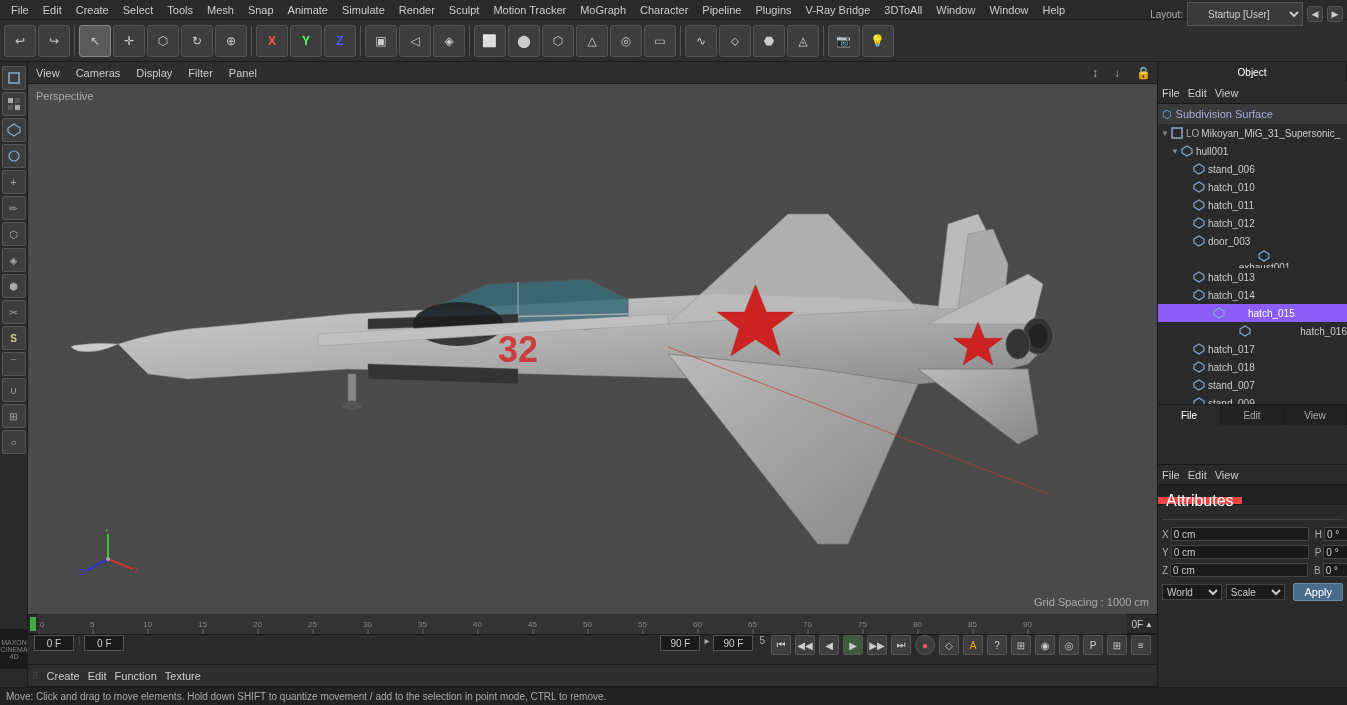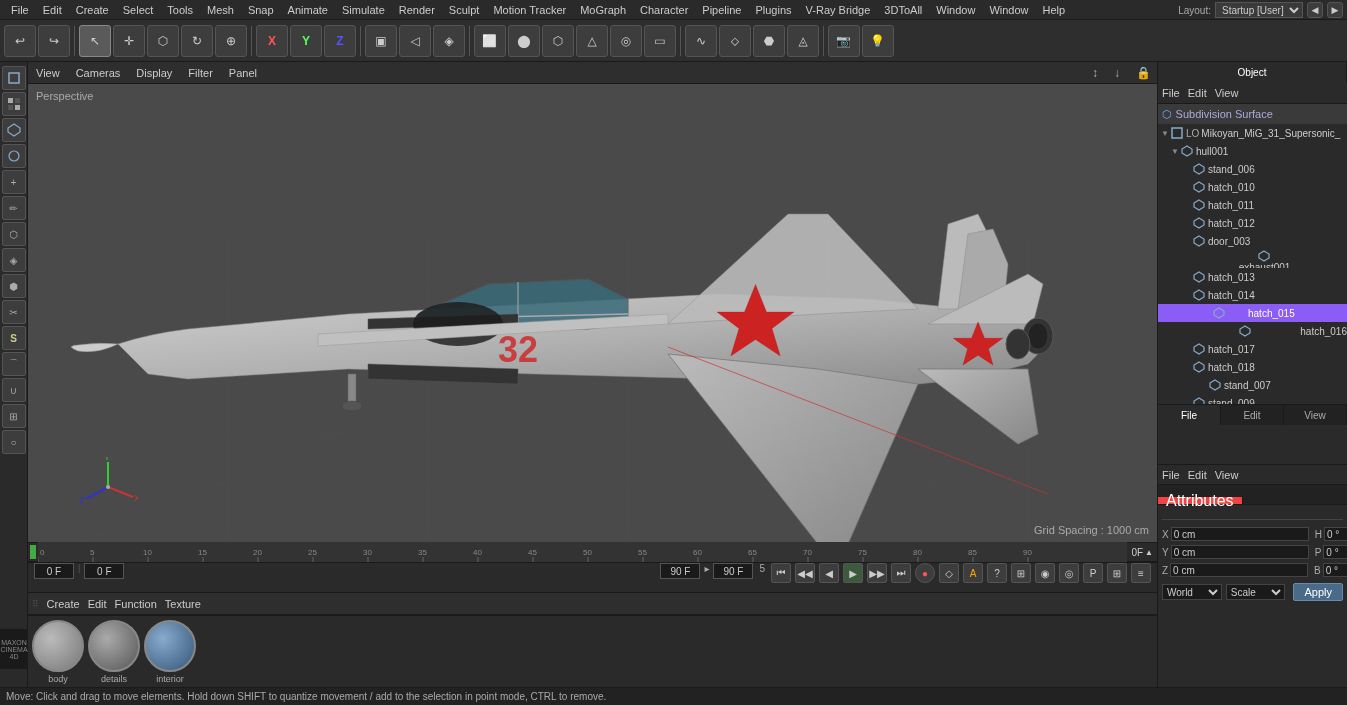"Startup [User]" select { height: 16px -> 24px; padding: 1px 2px -> 1px 16px }
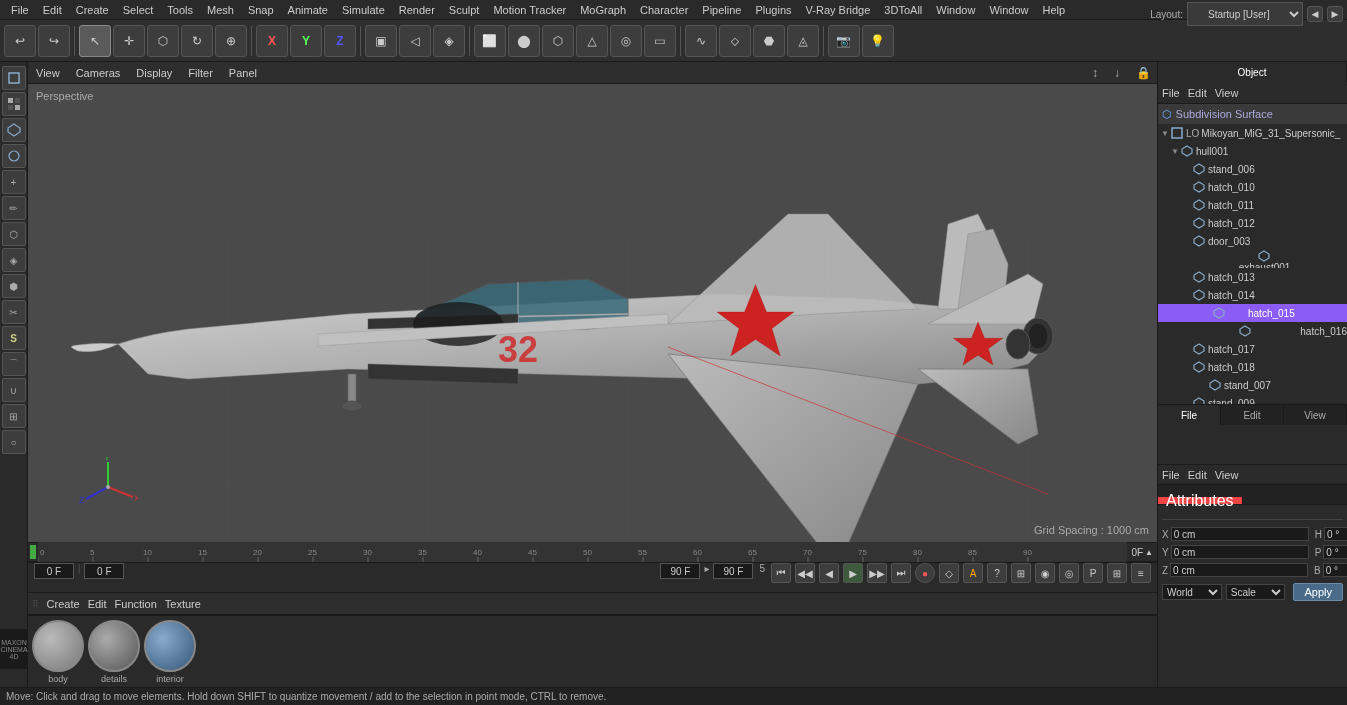"stand_007" div.tree-item { padding-left: 40px -> 24px }
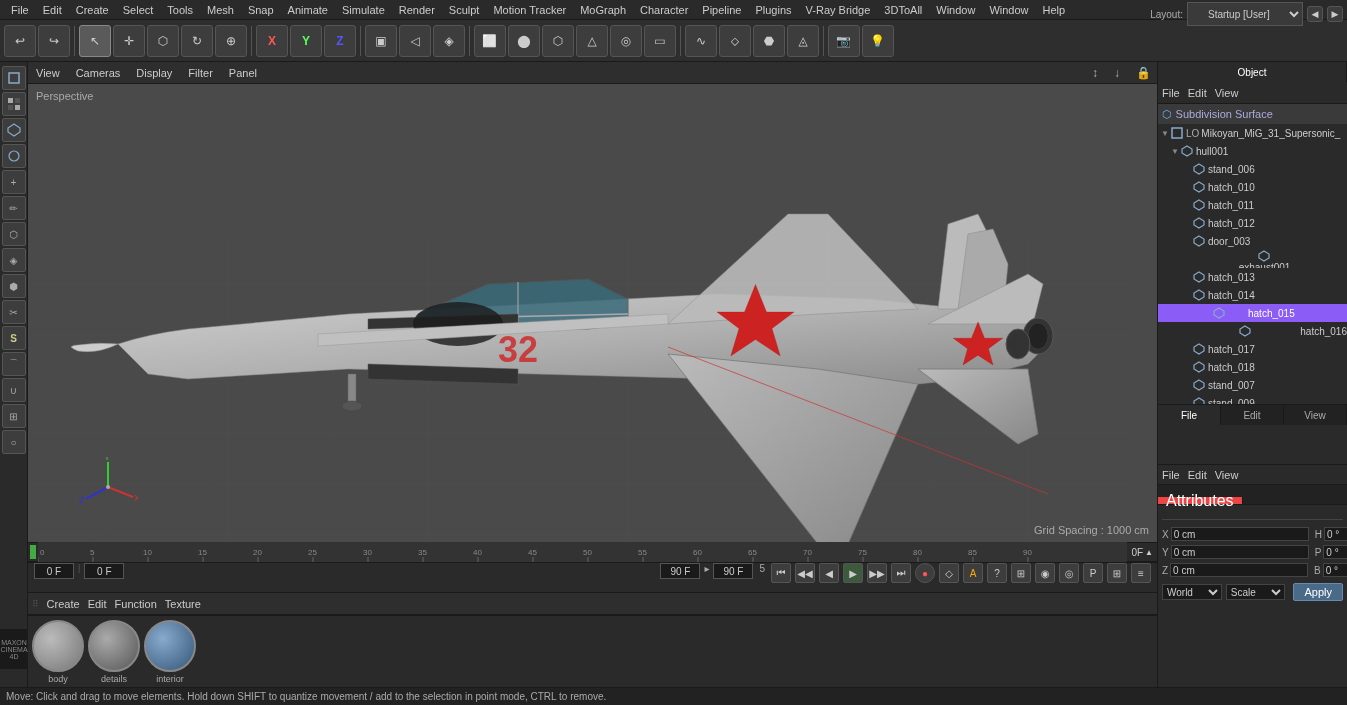"body" div { html: <div> <div> <div></div> <div>body</div> </div> <div> <div></div> <div>details</div> </div> <div> <div></div> <div>interior</div> </div> </div> -> none }
